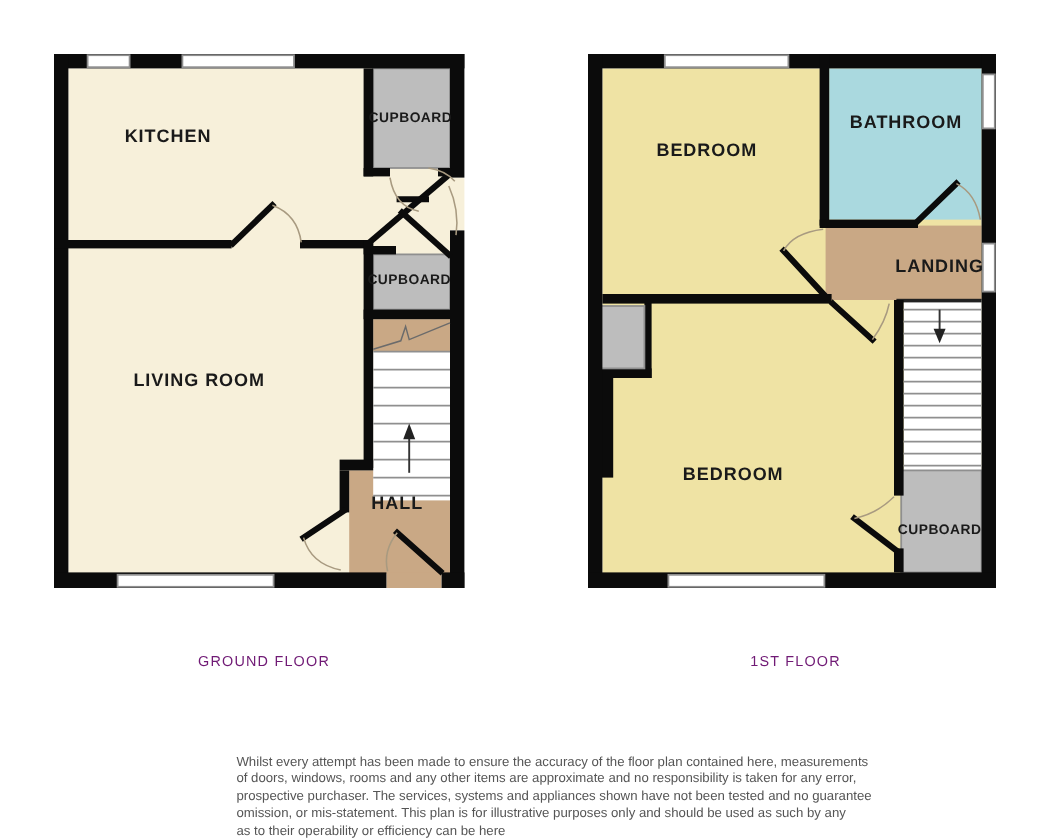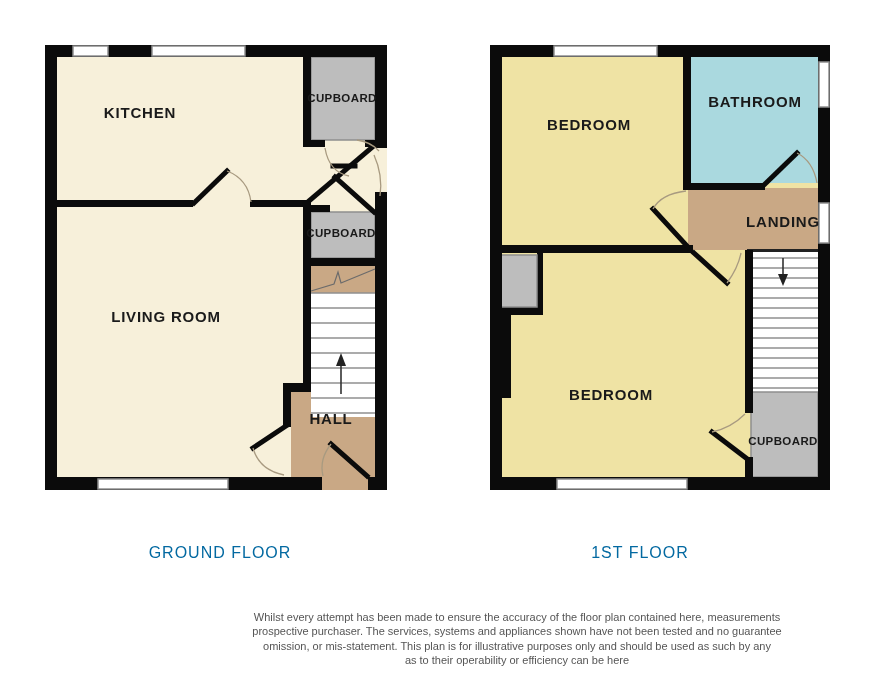"GROUND FLOOR" .floor-caption { color: #0369a1 -> #701a75; font-size: 16px -> 12px }
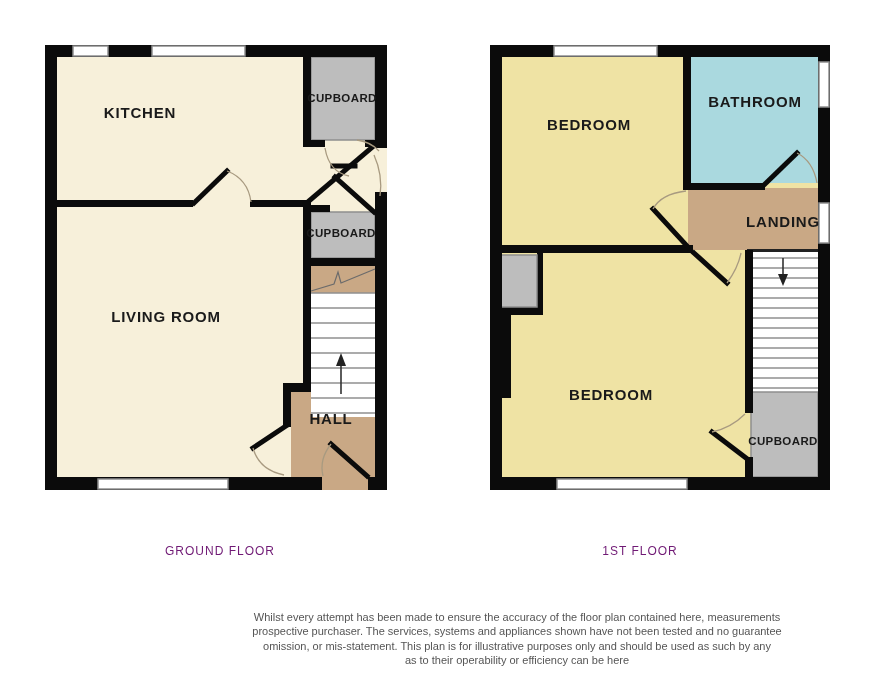"1ST FLOOR" div.floor-caption { left: 640px -> 663px }
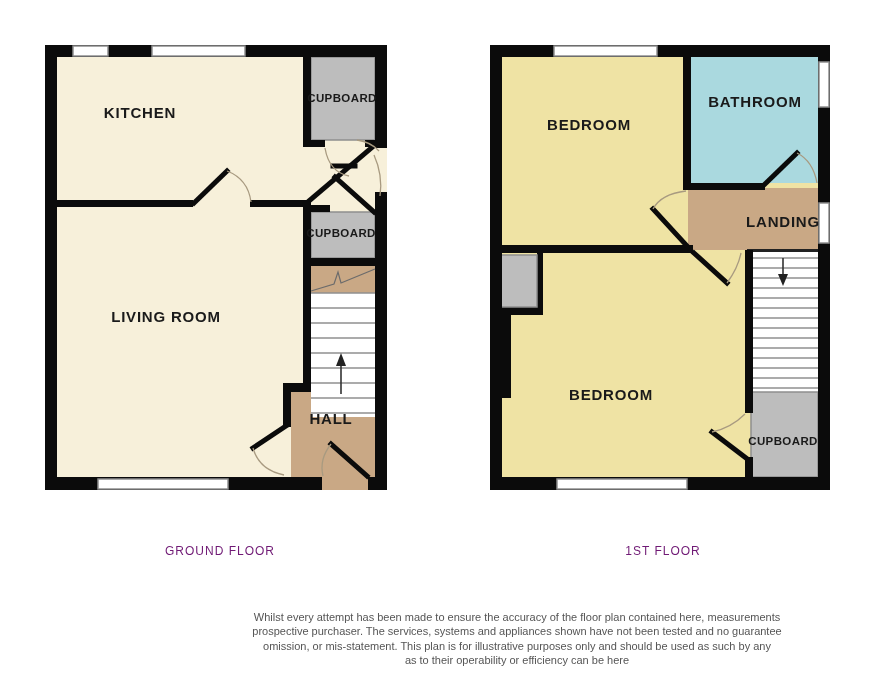"Whilst every attempt has been" .disclaimer { text-align: center -> none; top: 610px -> 628px }
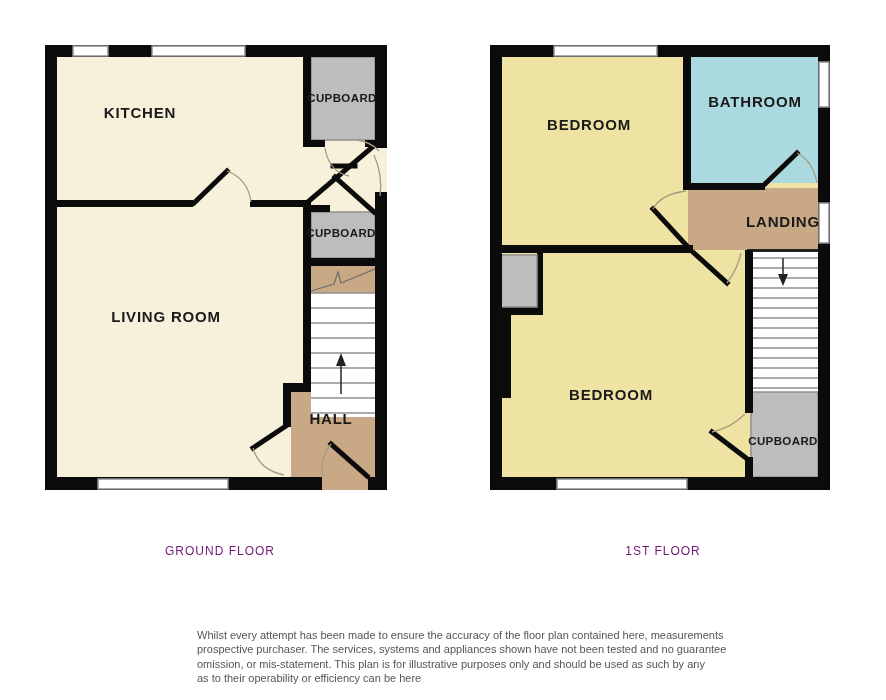"of doors, windows, rooms and" div { html: none -> <div>of doors, windows, rooms and any other items are approximate and no responsibility is taken for any error,</div> }
